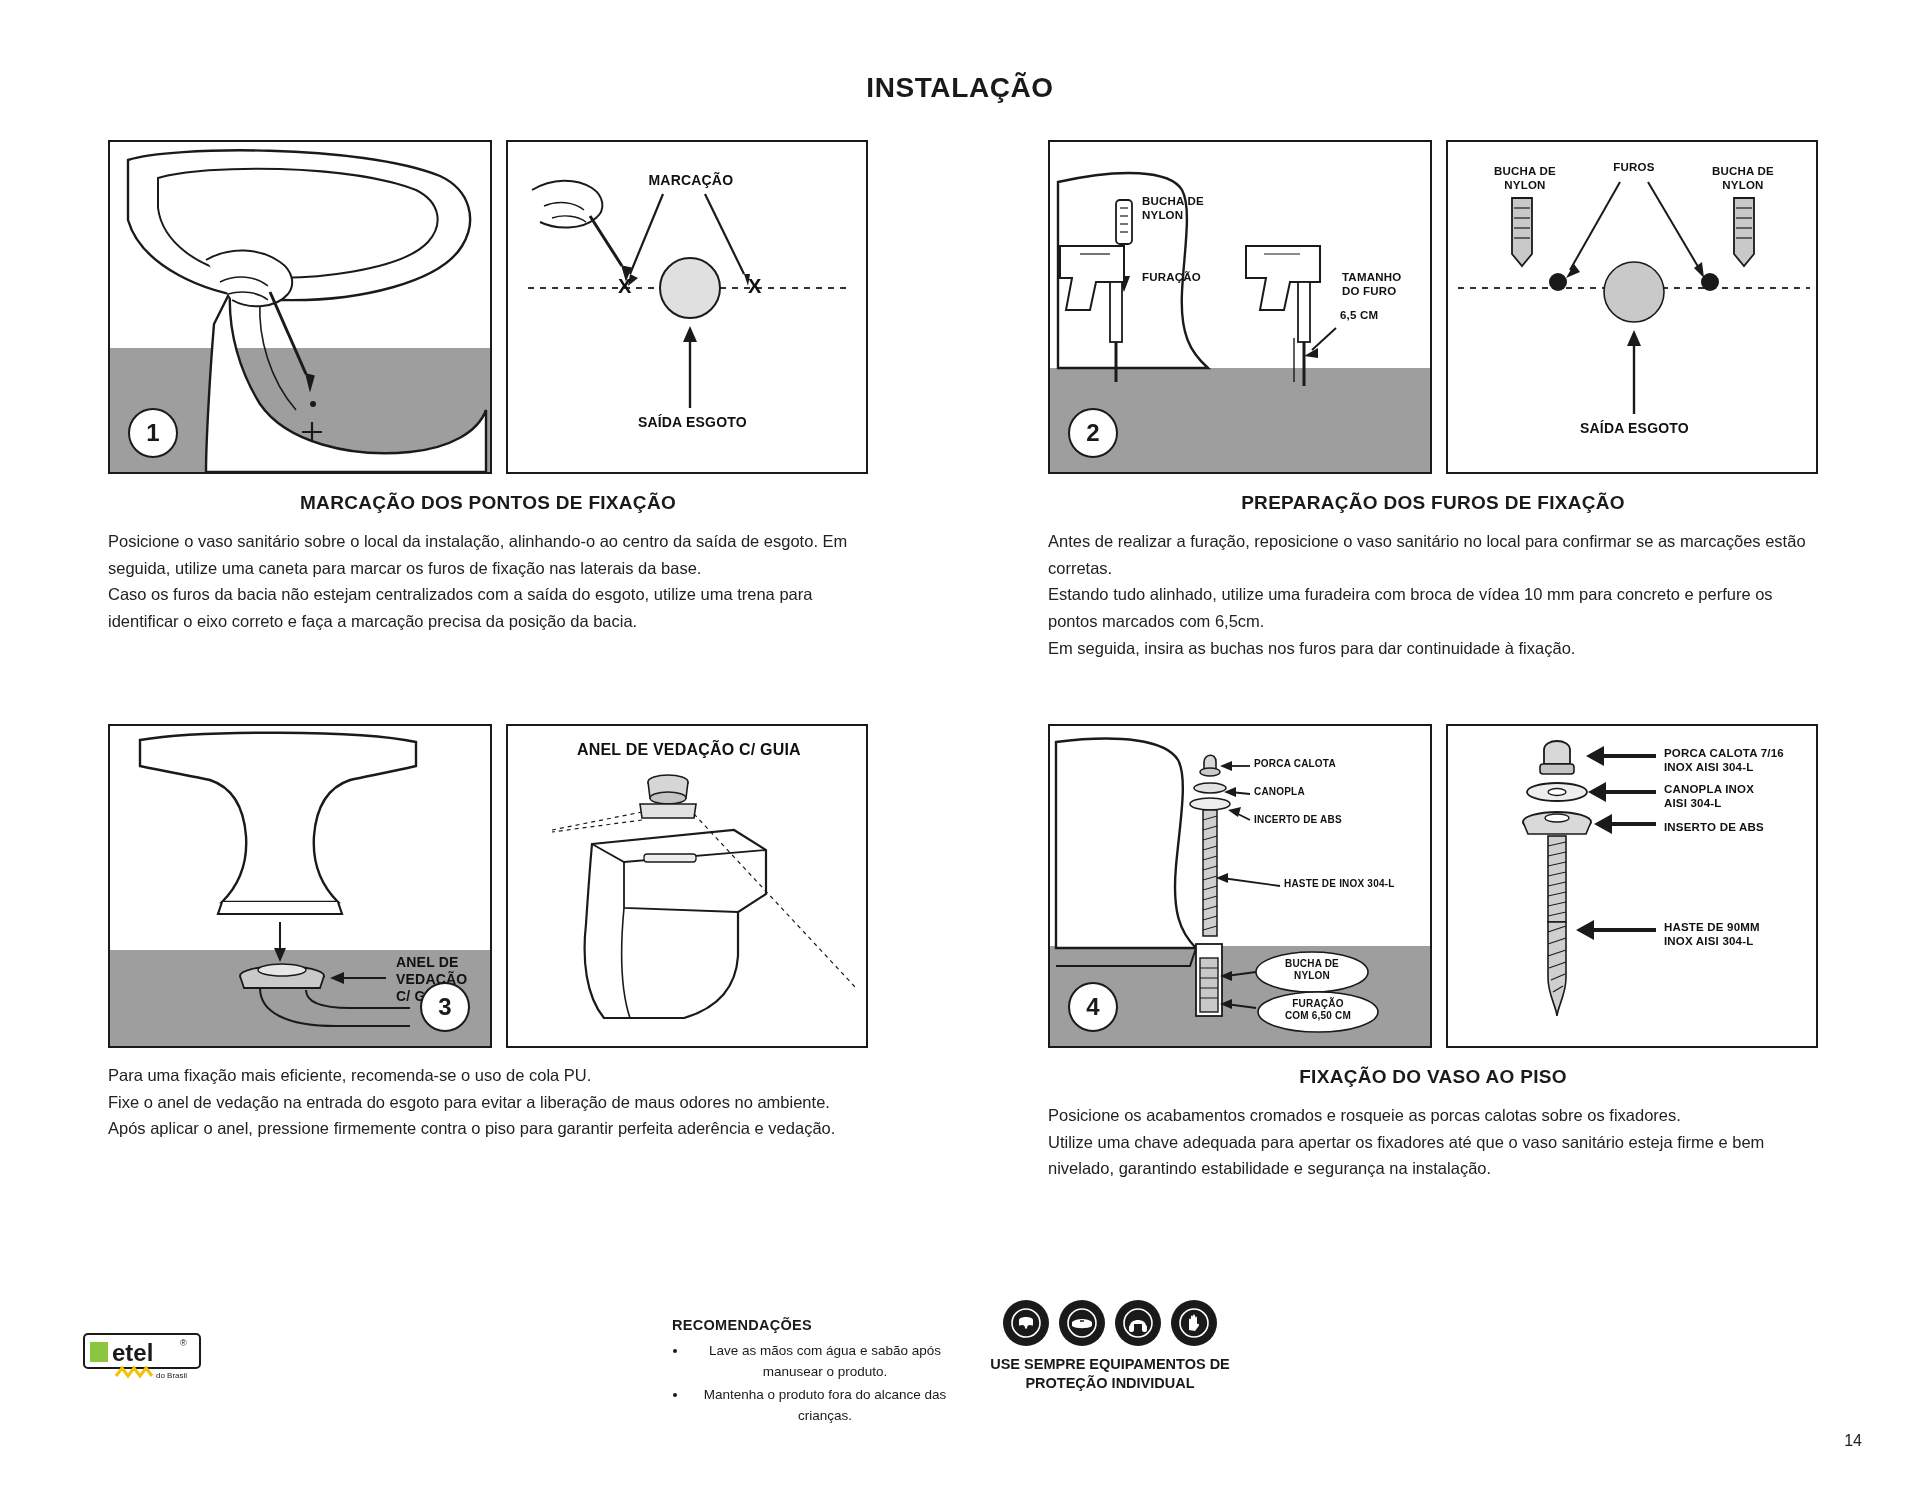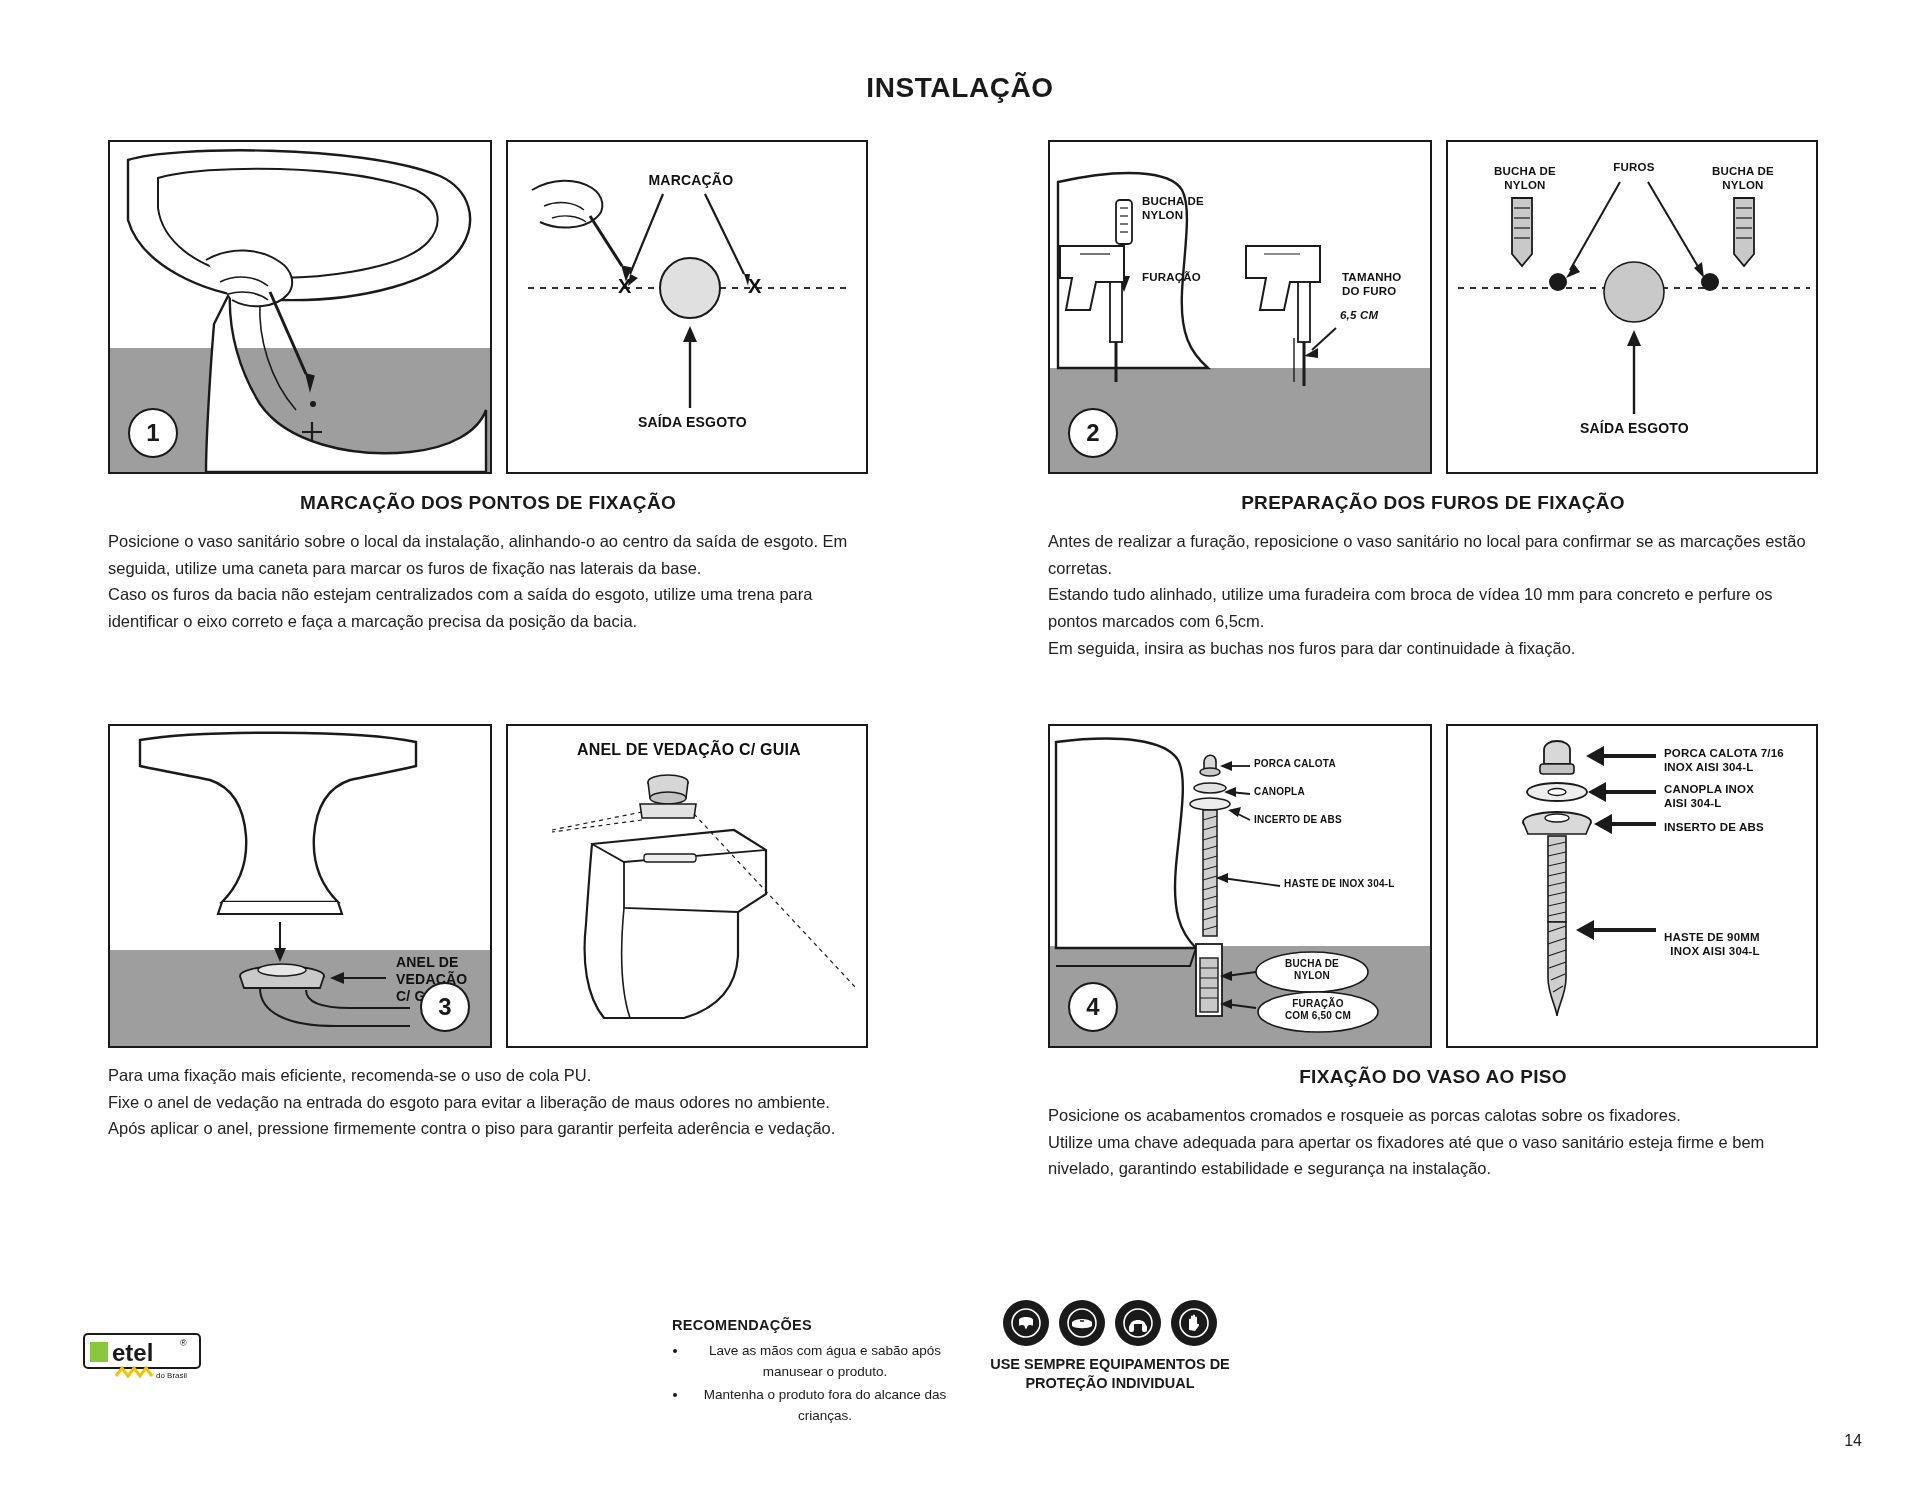"6,5 CM" div.lbl { font-style: italic -> none }
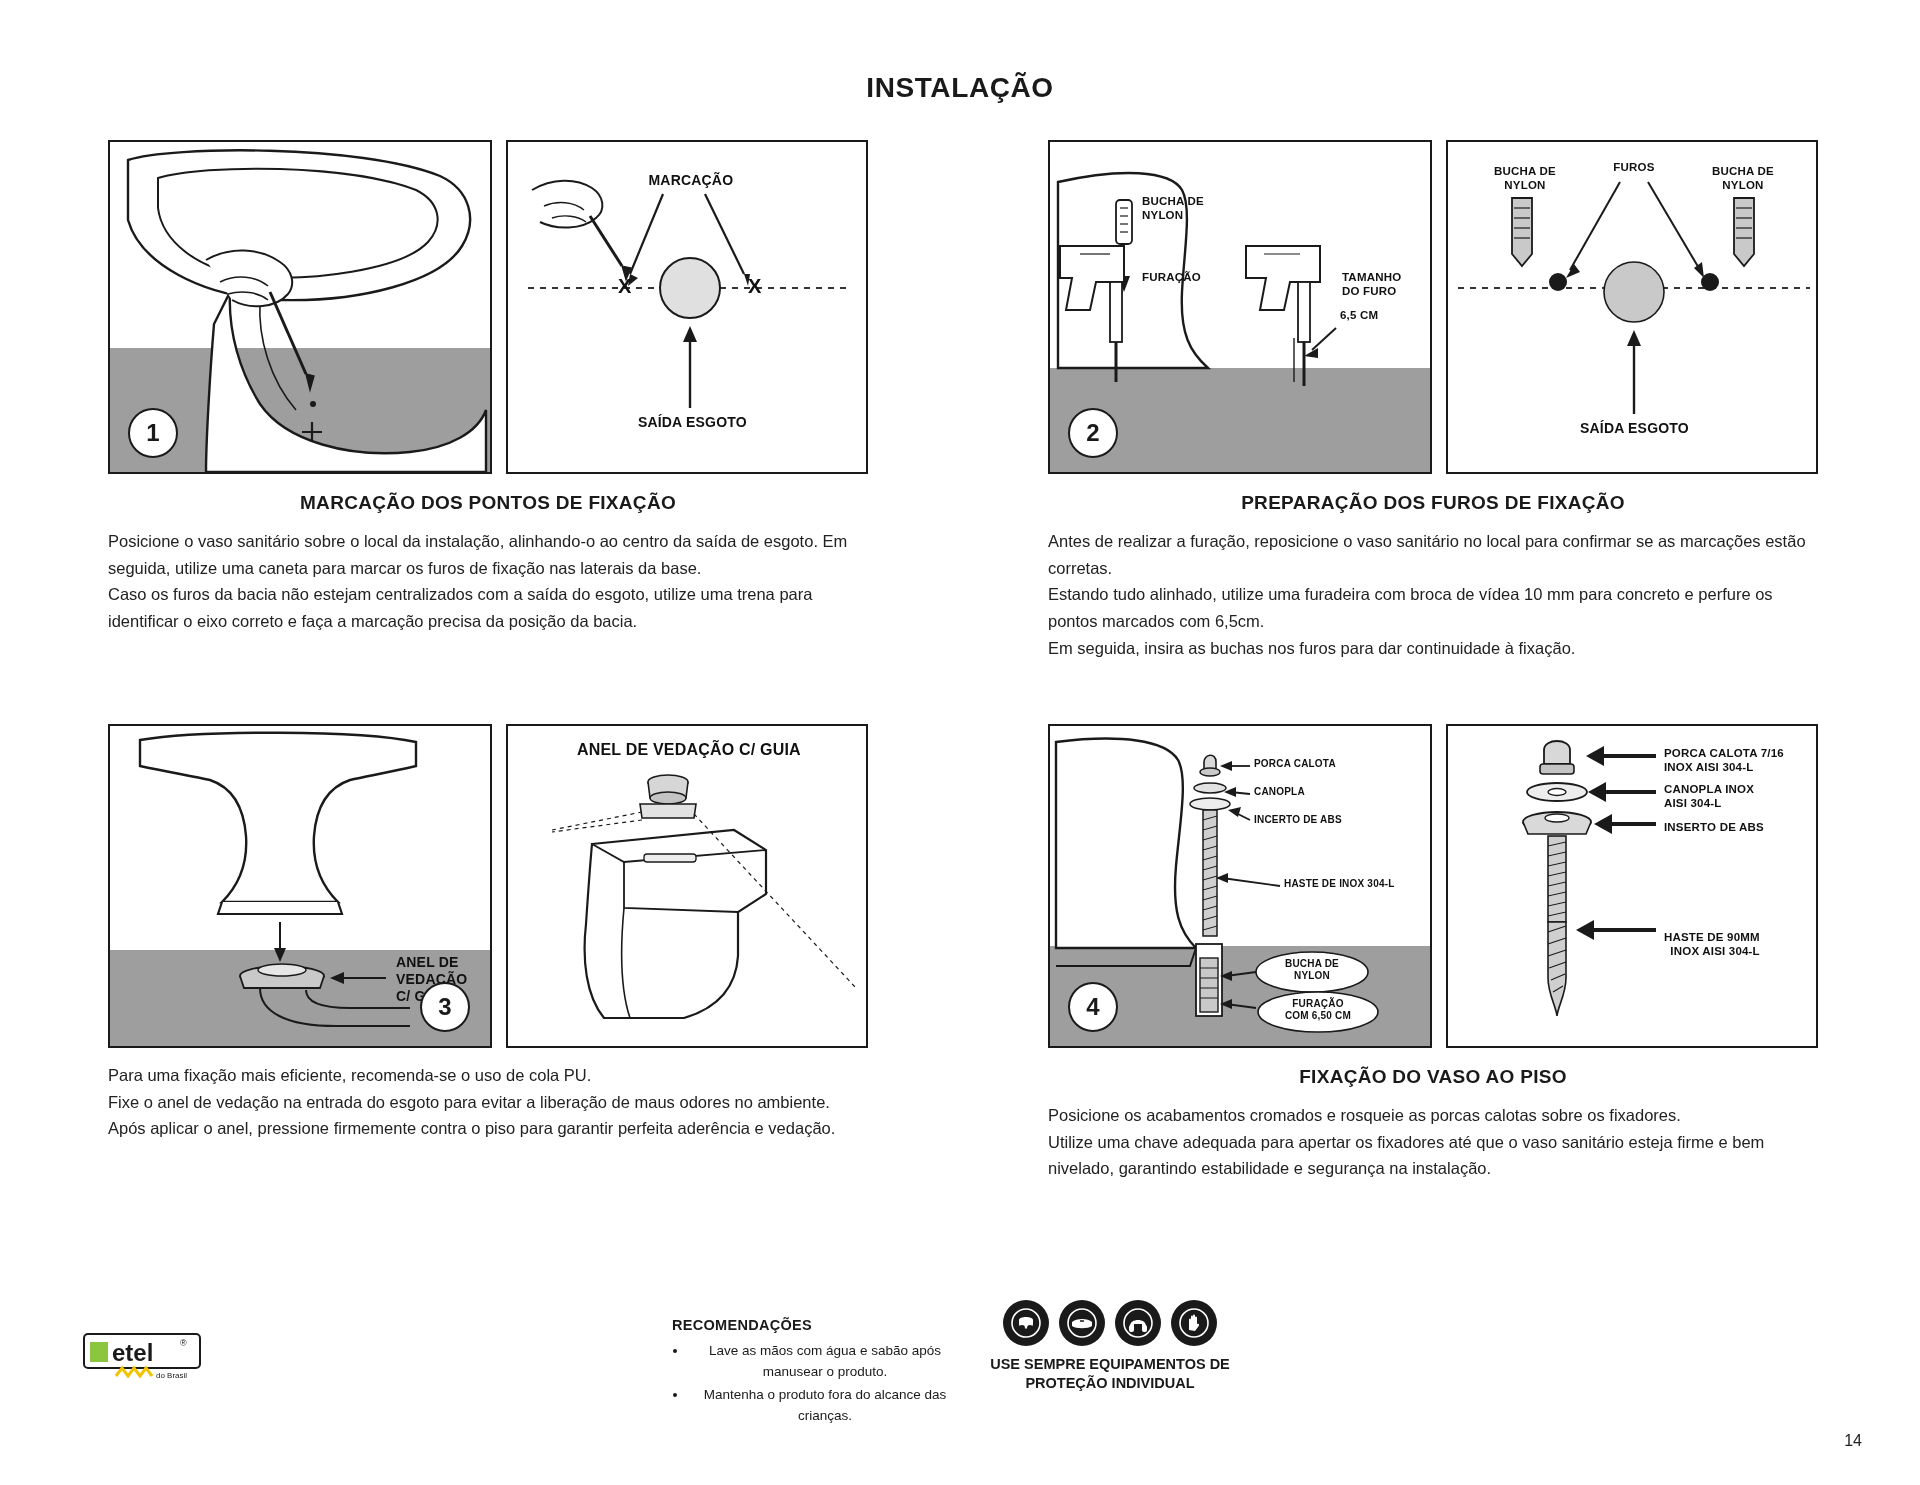"HASTE DE 90MM" div.lbl { text-align: right -> none; top: 204px -> 194px }
